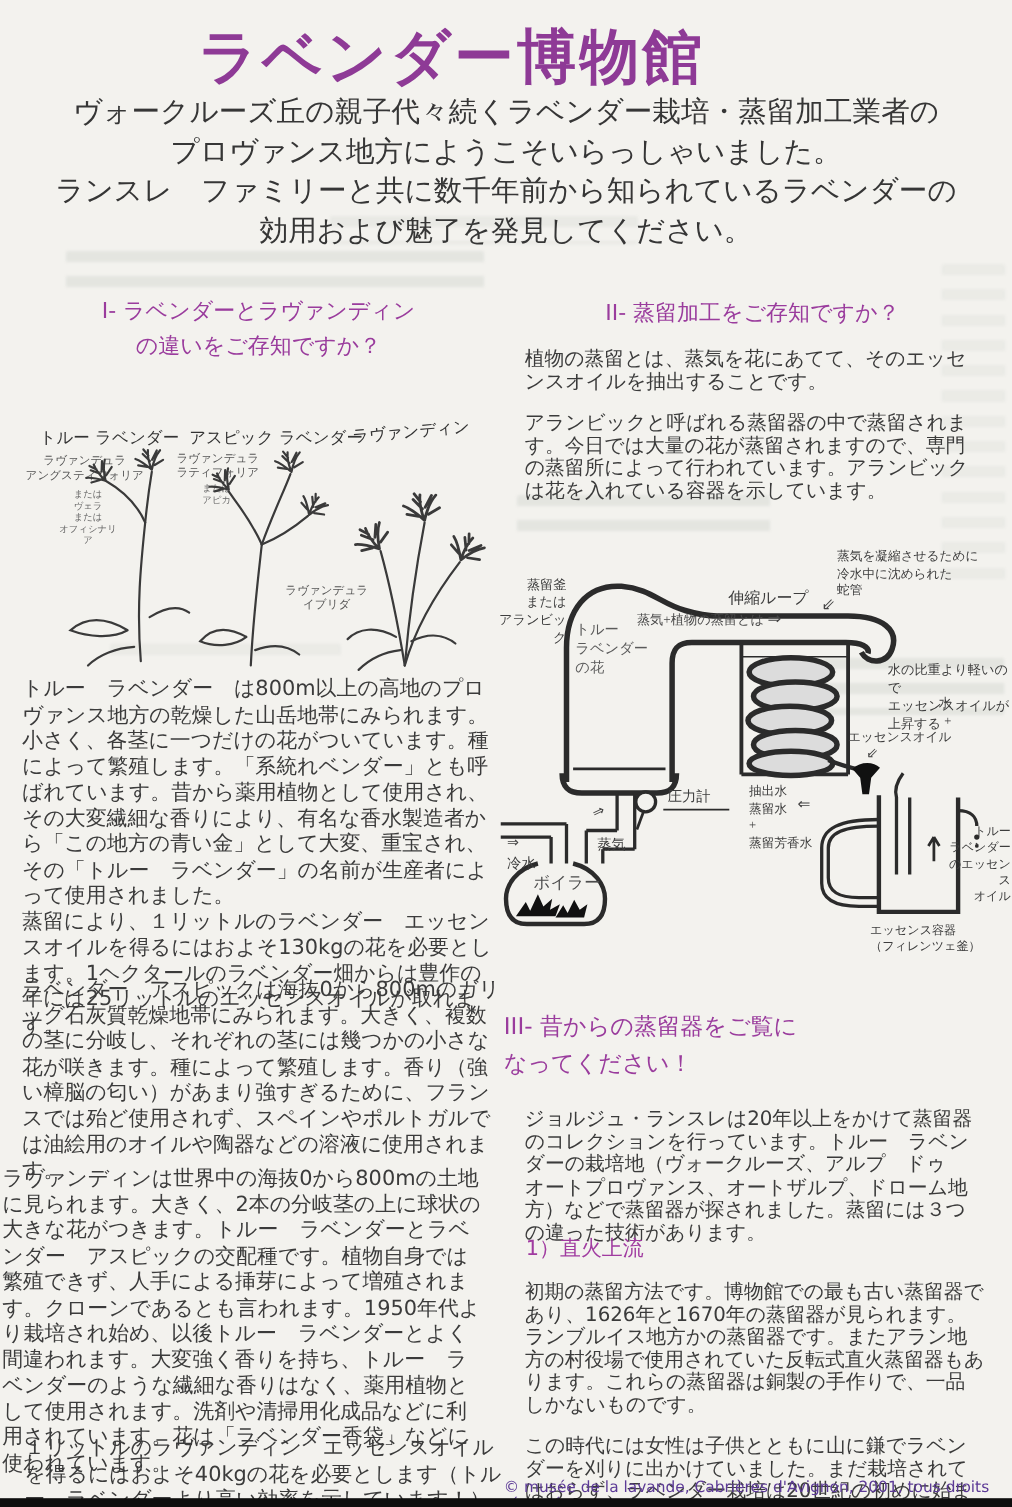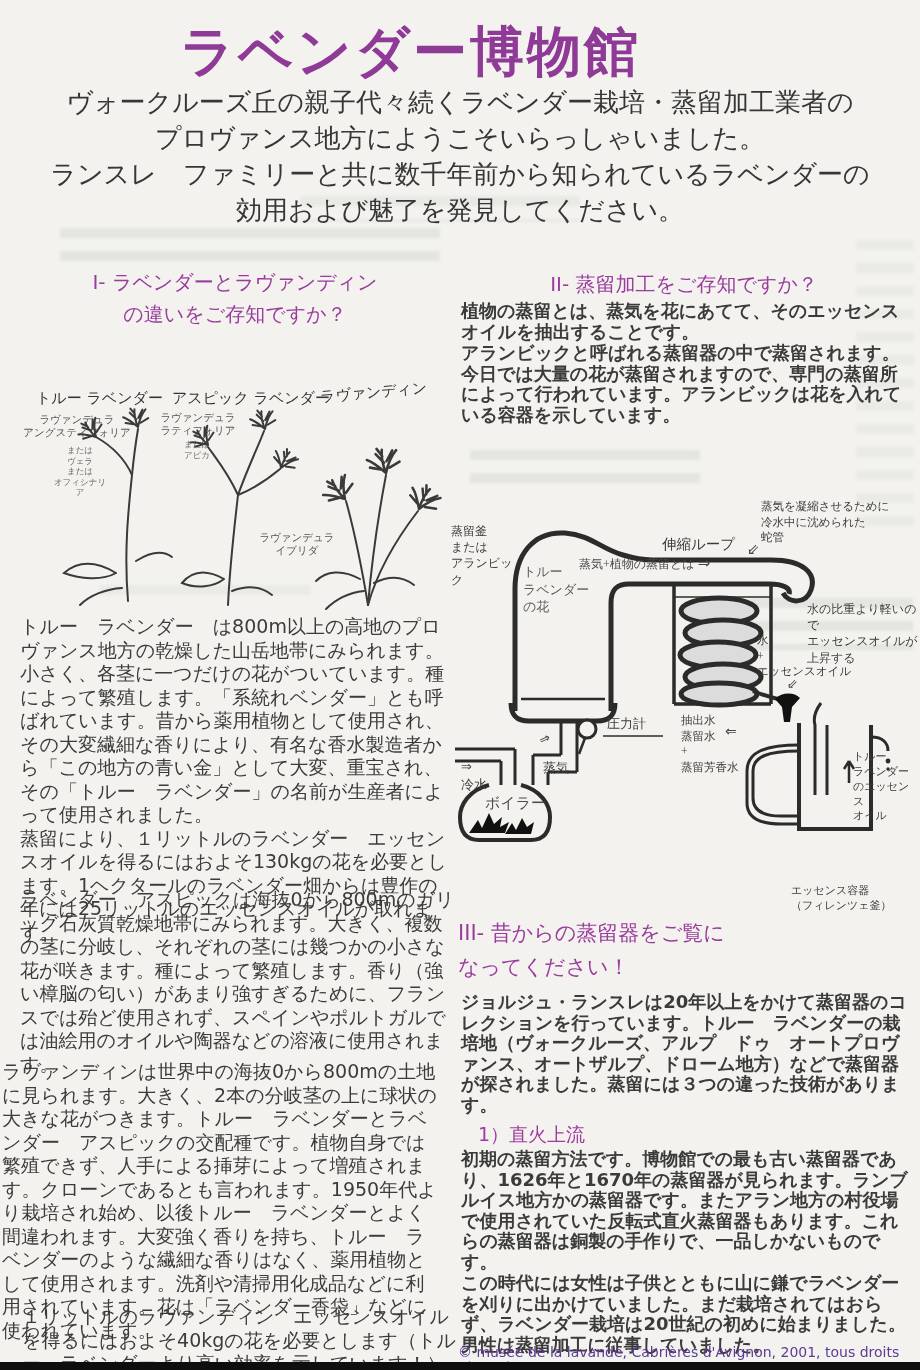"植物の蒸留とは、蒸気を花にあてて、そのエッセンスオイルを抽出することです。" .body-r p { font-weight: bold -> none; margin: 1px -> 17px }
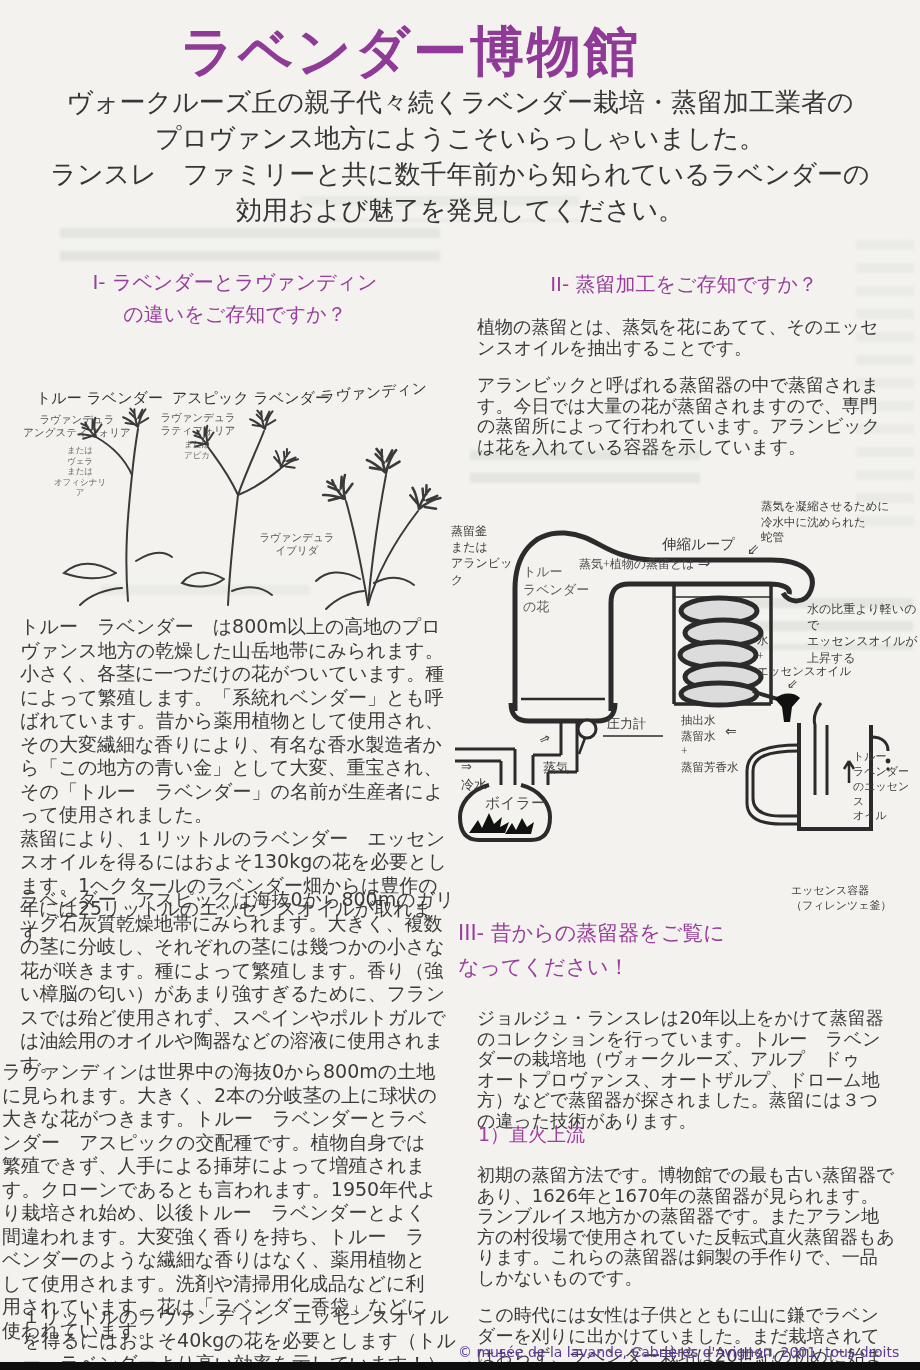"蒸留釜" .center { text-align: left -> right }
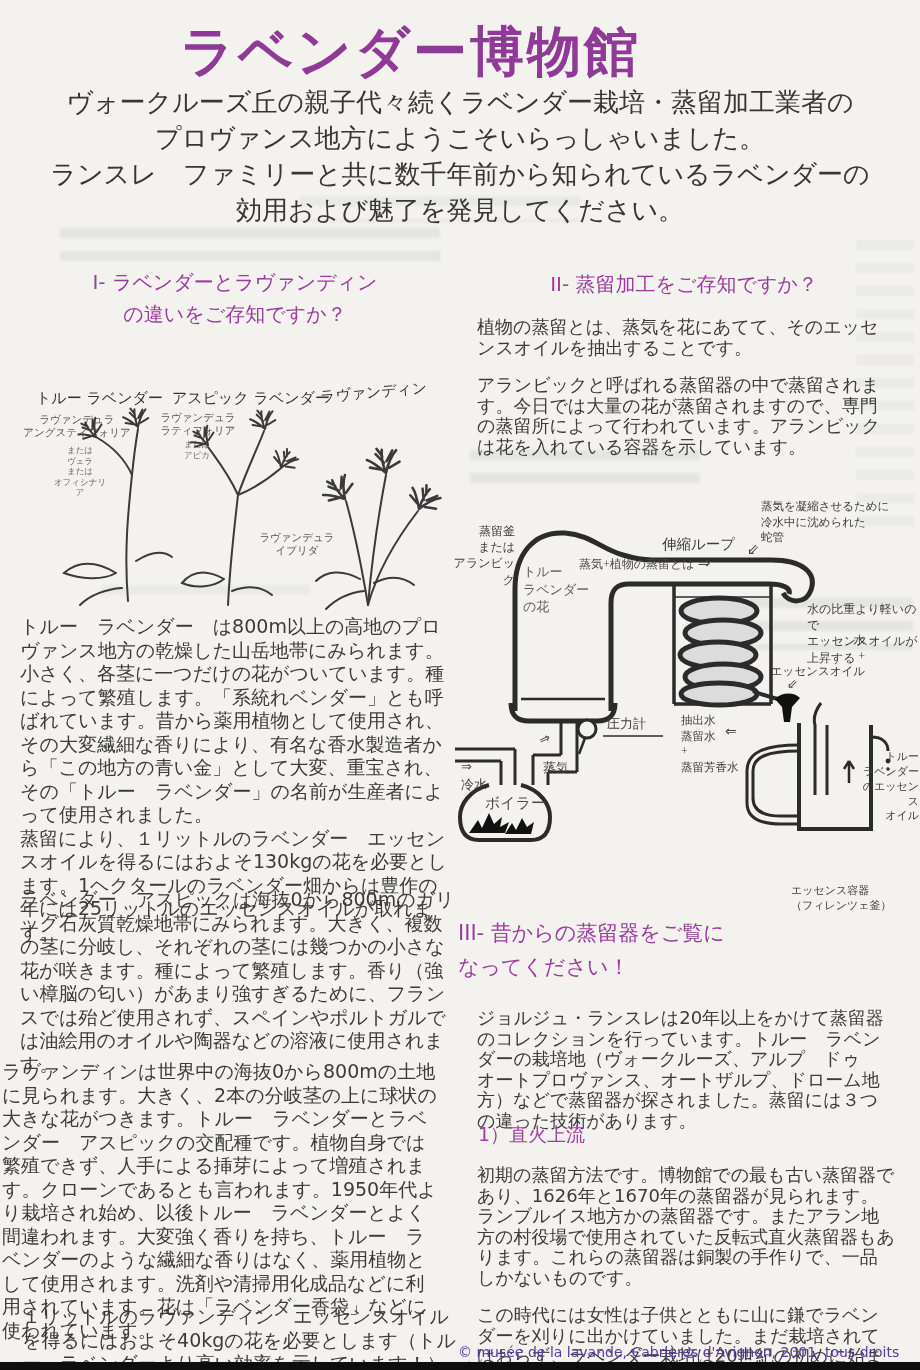"エッセンス容器" div.dlbl { margin-top: 44px -> none }
